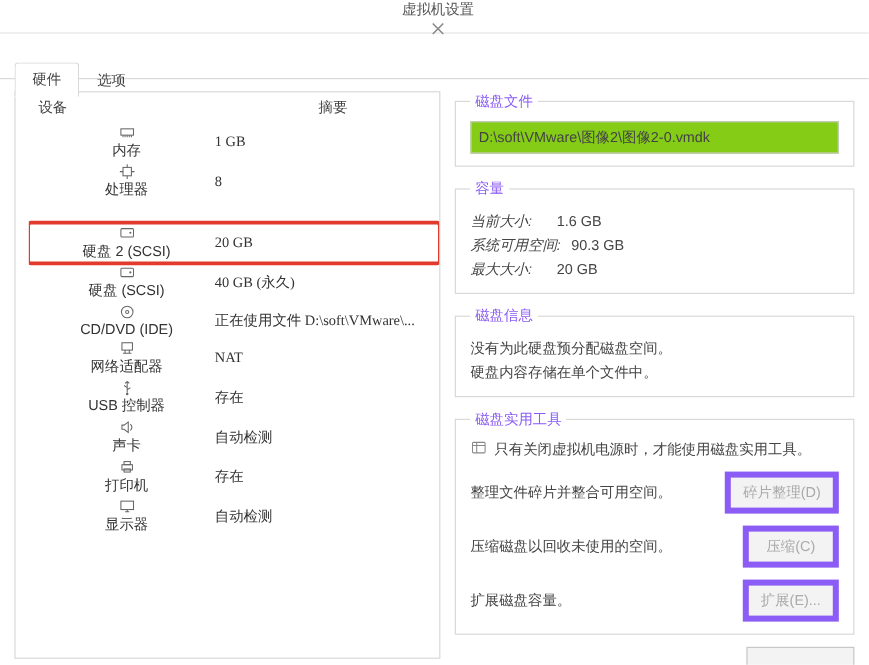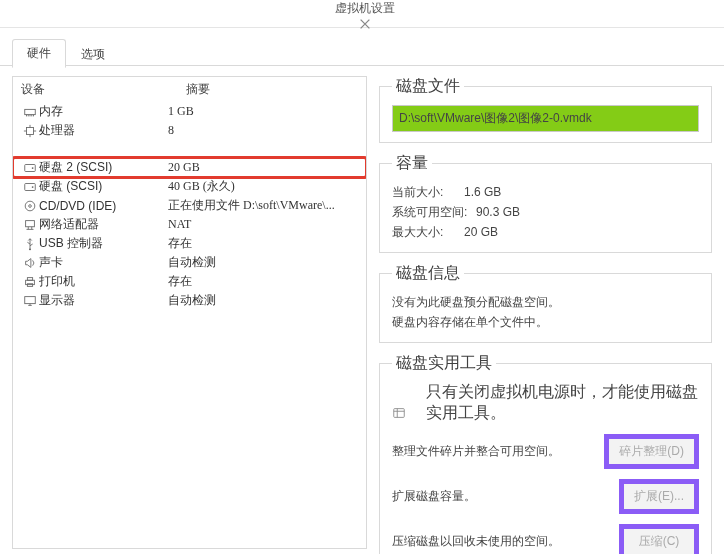"硬件" .tab { top: 3px -> 16px }
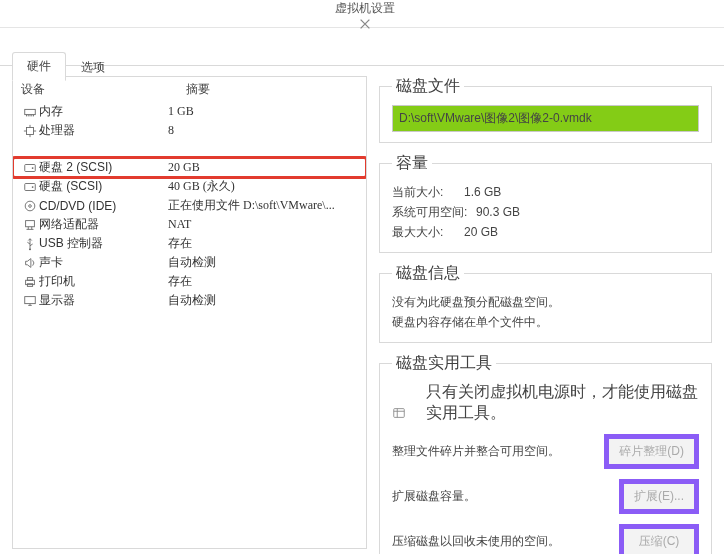"设备" .left-panel { padding-left: none -> 11px }
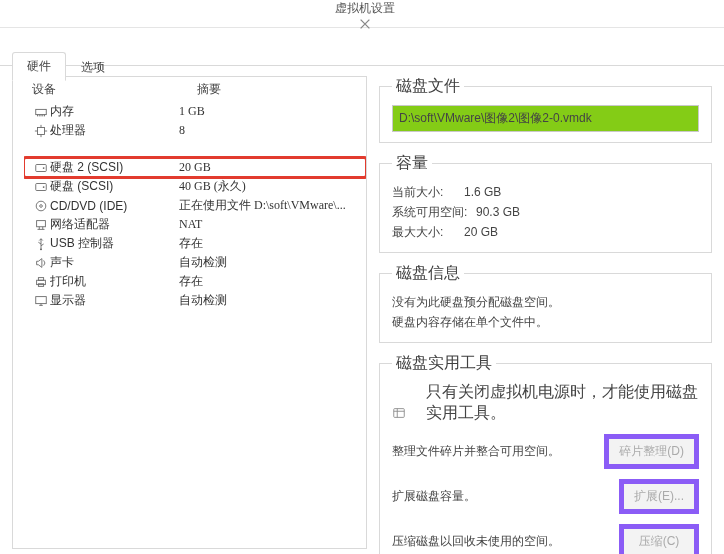"摘要" .list-header .col-sum { text-align: none -> center }
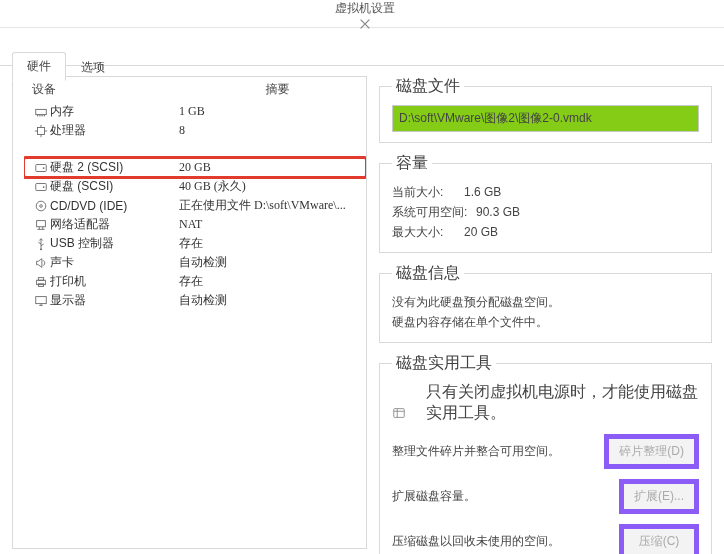"磁盘文件" legend { color: #404040 -> #8b5cf6; font-size: 16px -> 12px }
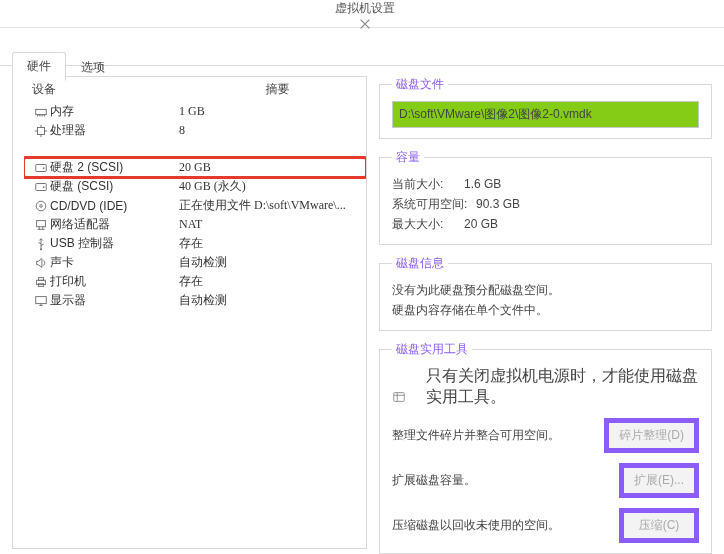"内存" .row .dev { flex-direction: none -> column }
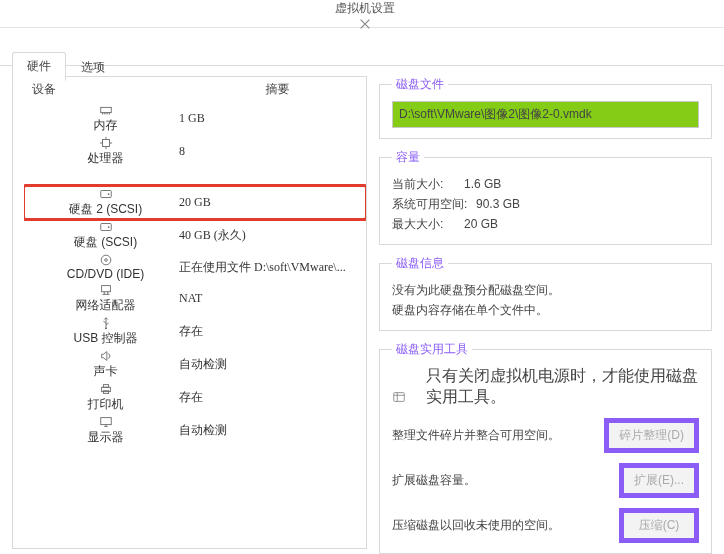"当前大小:" .info-line .lbl { font-style: none -> italic }
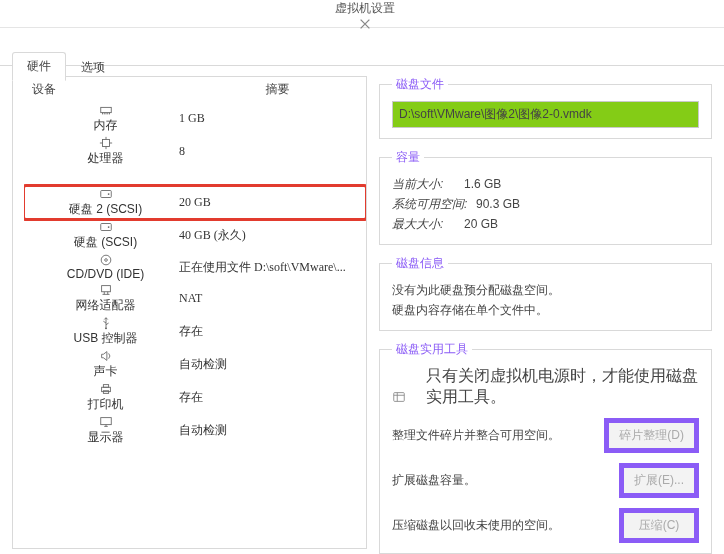"只有关闭虚拟机电源时，才能使用磁盘实用工具。" .tools-note { align-items: flex-end -> flex-start; font-size: 16px -> 12px; gap: 20px -> 6px }
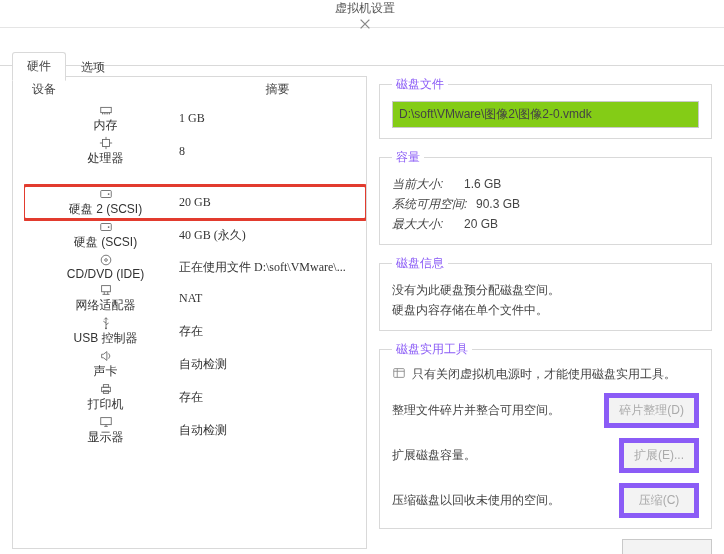"扩展磁盘容量。" div.tool-row { order: before "压缩磁盘以回收未使用的空间。" -> after "压缩磁盘以回收未使用的空间。" }
